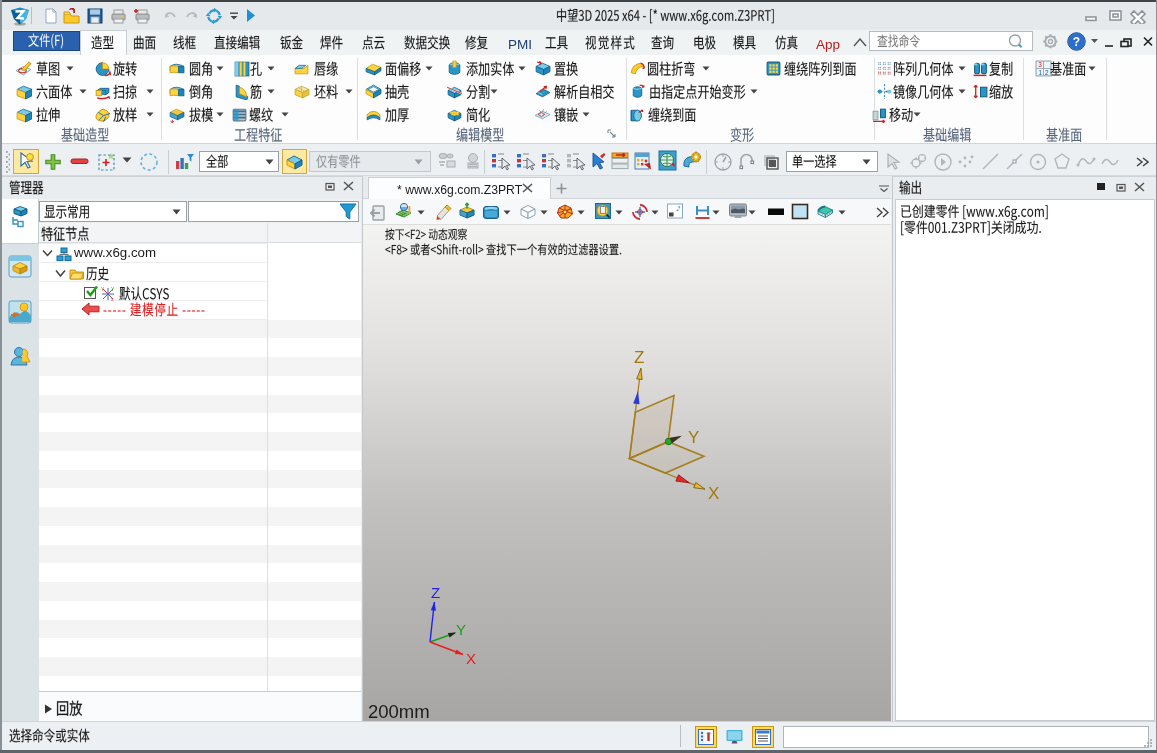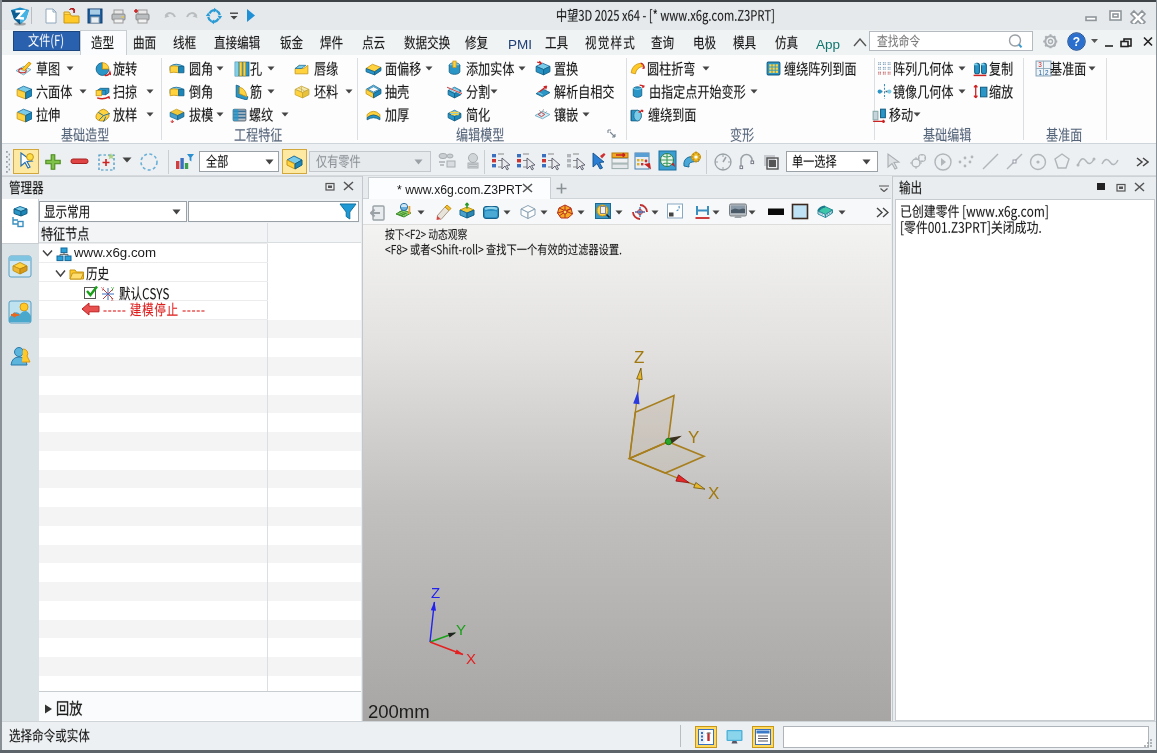"App" div { color: #0f766e -> #b91c1c }
